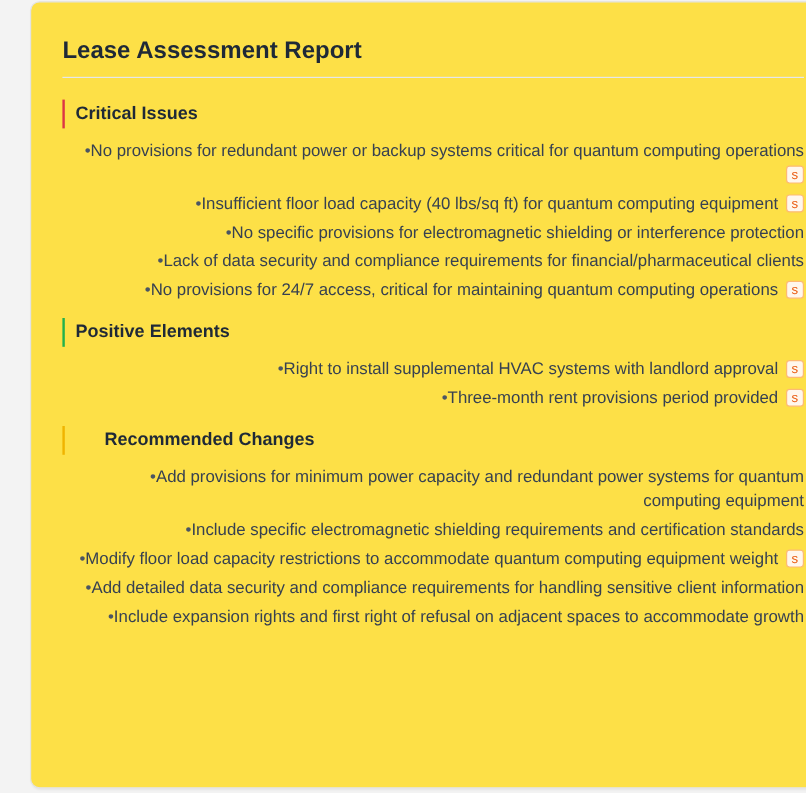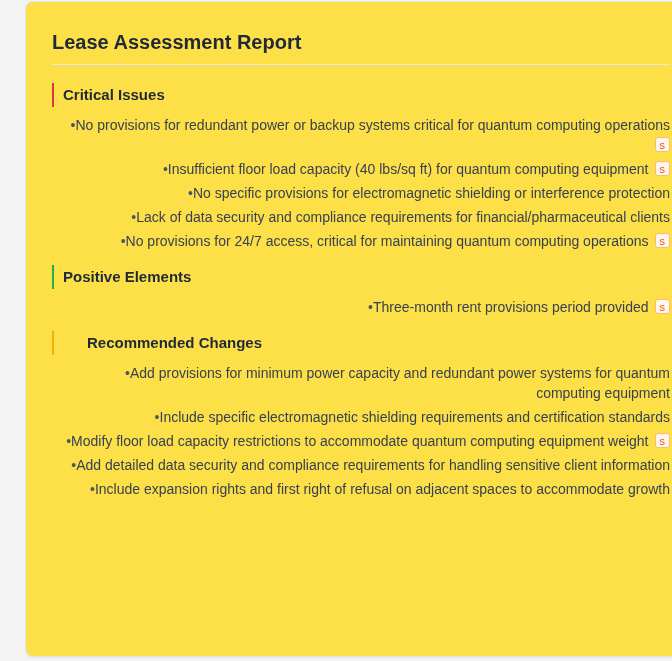"•Right to install supplemental HVAC" li { html: none -> <li><span>•</span><span>Right to install supplemental HVAC systems with landlord approval</span><span>s</span></li> }
